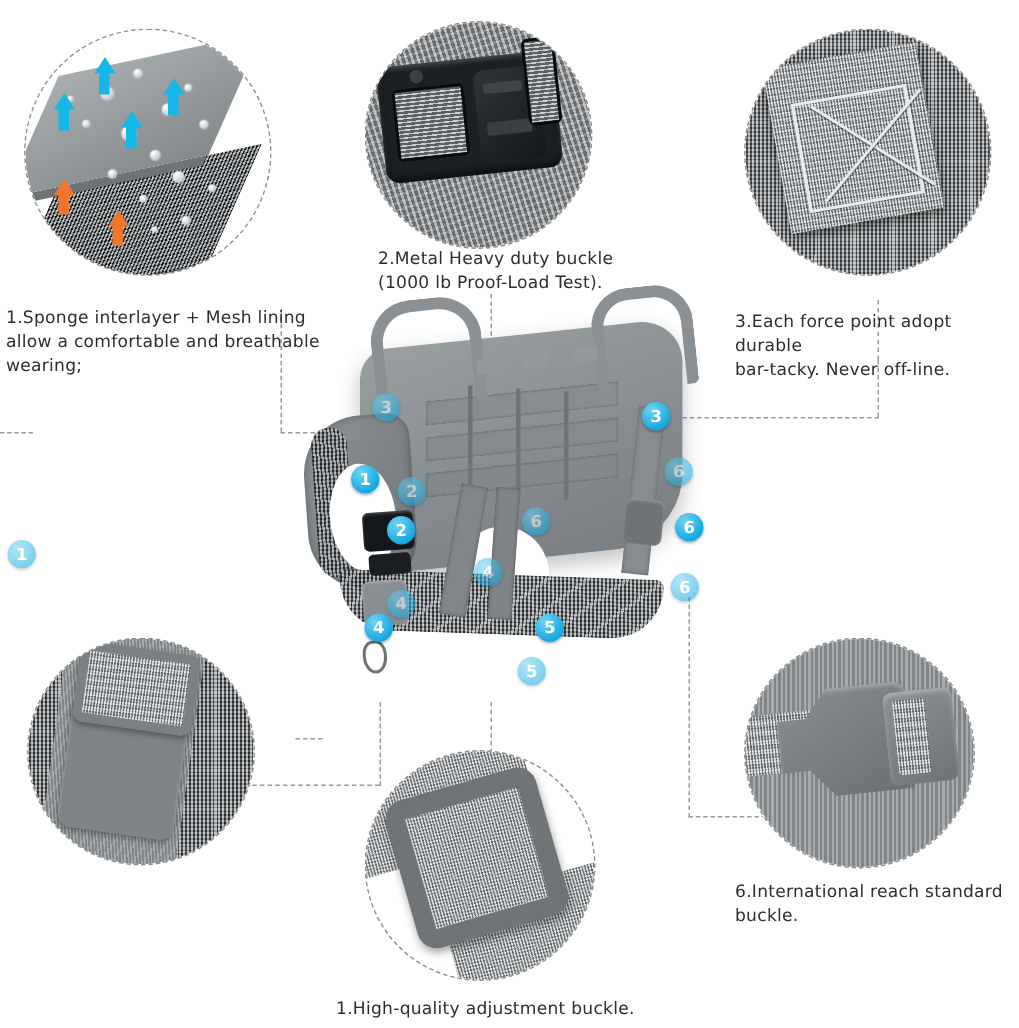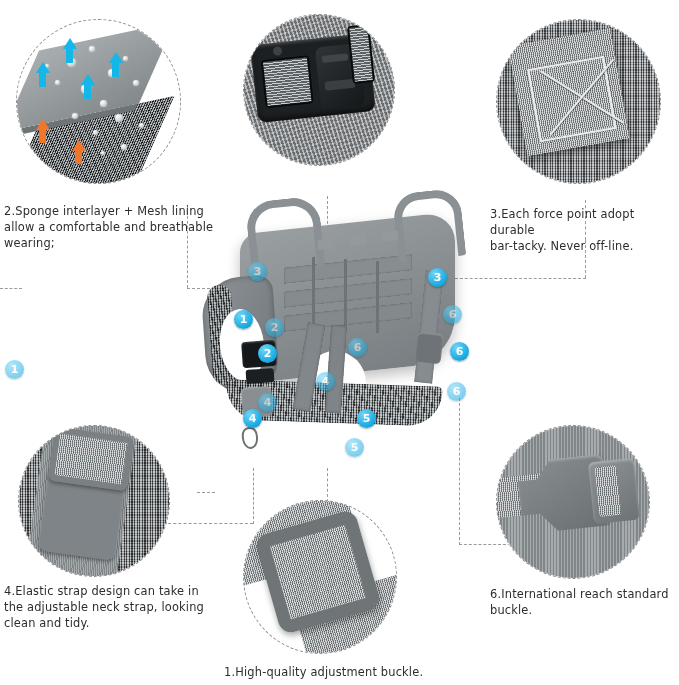"2.Metal Heavy duty buckle" div.caption { html: none -> <div>2.Metal Heavy duty buckle (1000 lb Proof-Load Test).</div> }
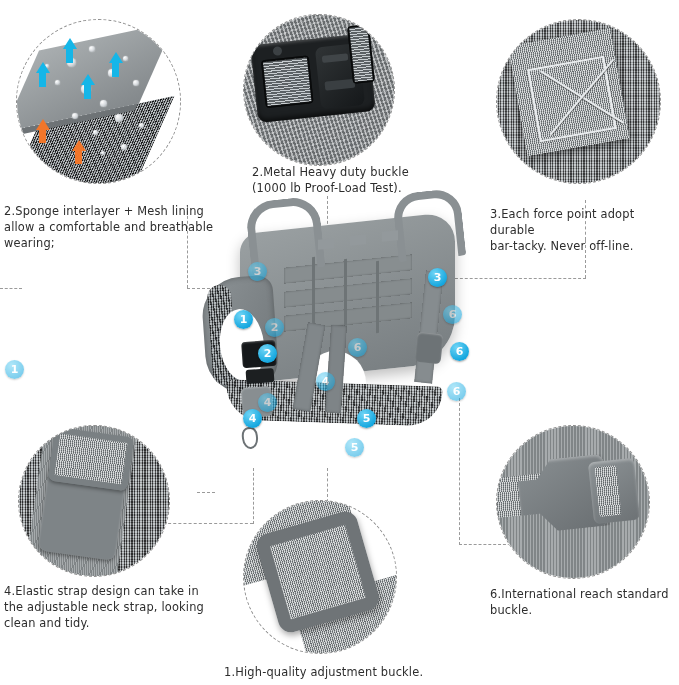"2.Sponge interlayer + Mesh lining" div.caption { text: 2.Sponge -> 1.Sponge }
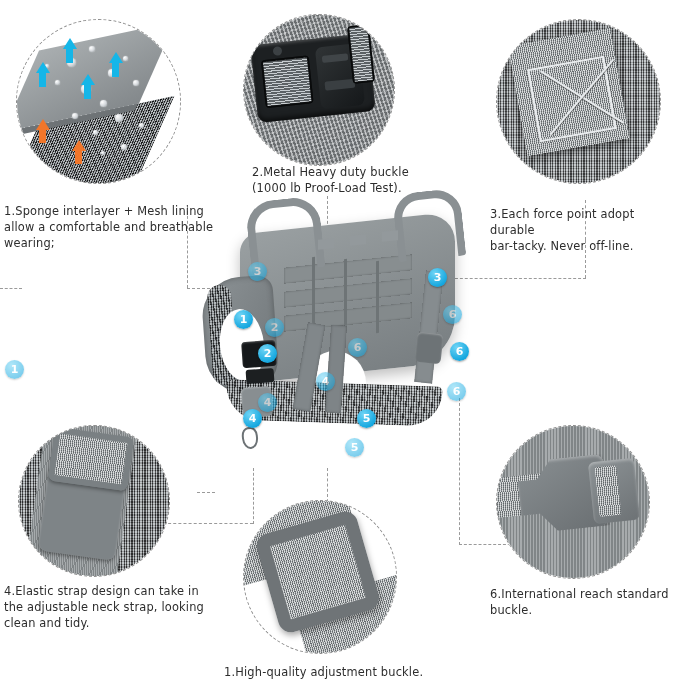"4.Elastic strap design can take" div.caption { html: <div>4.Elastic strap design can take in the adjustable neck strap, looking clean and tidy.</div> -> none }
